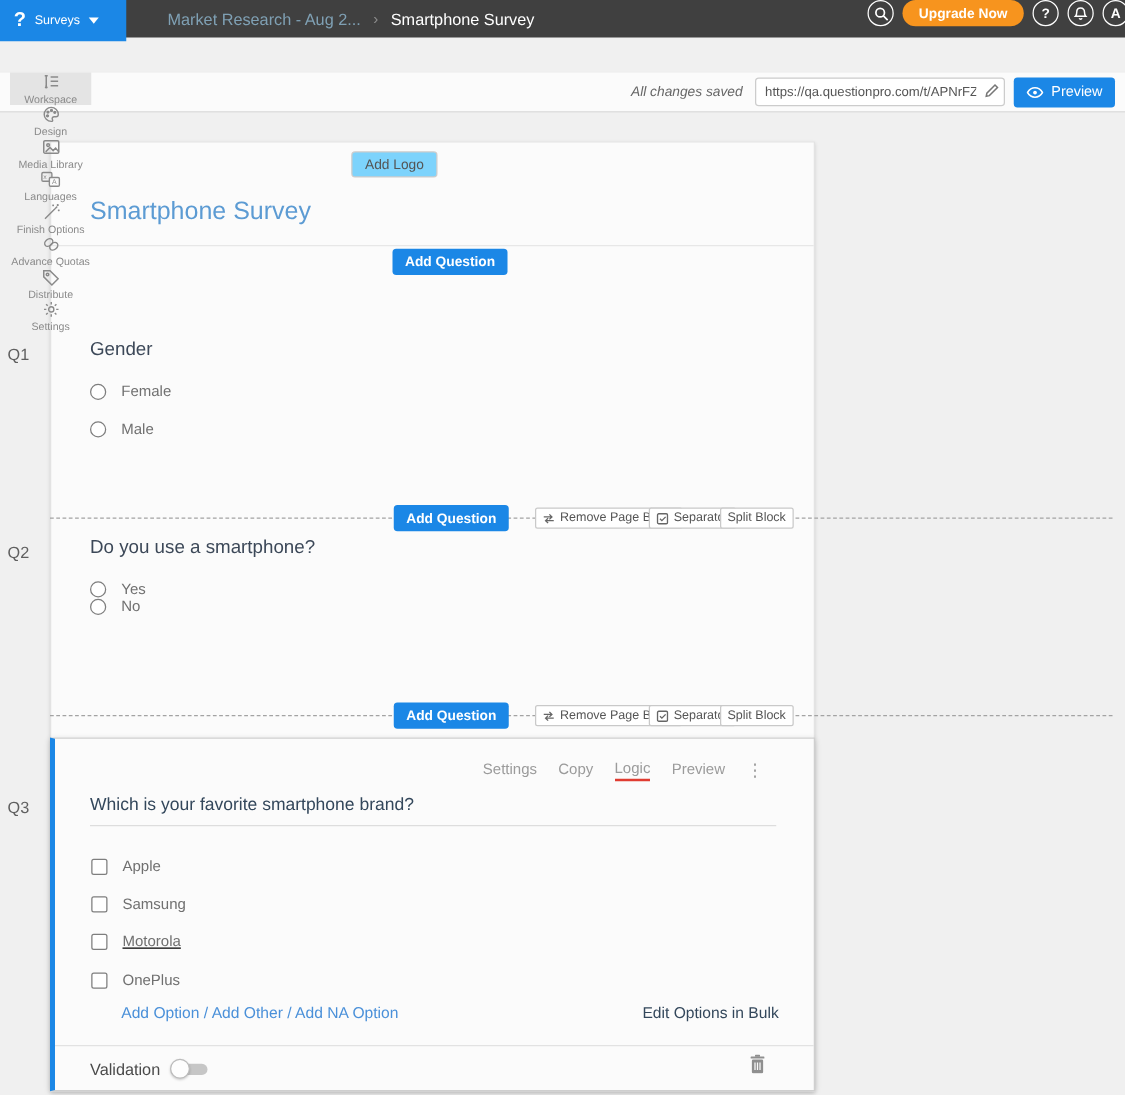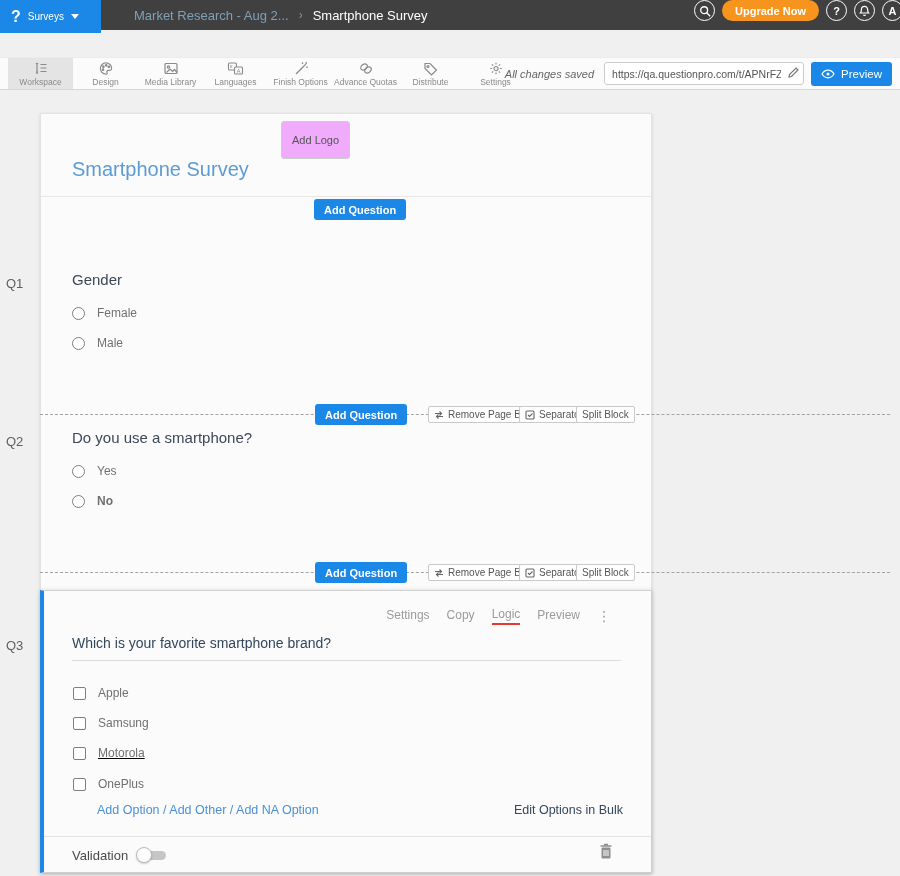"Workspace" .tool-items { flex-direction: none -> column }
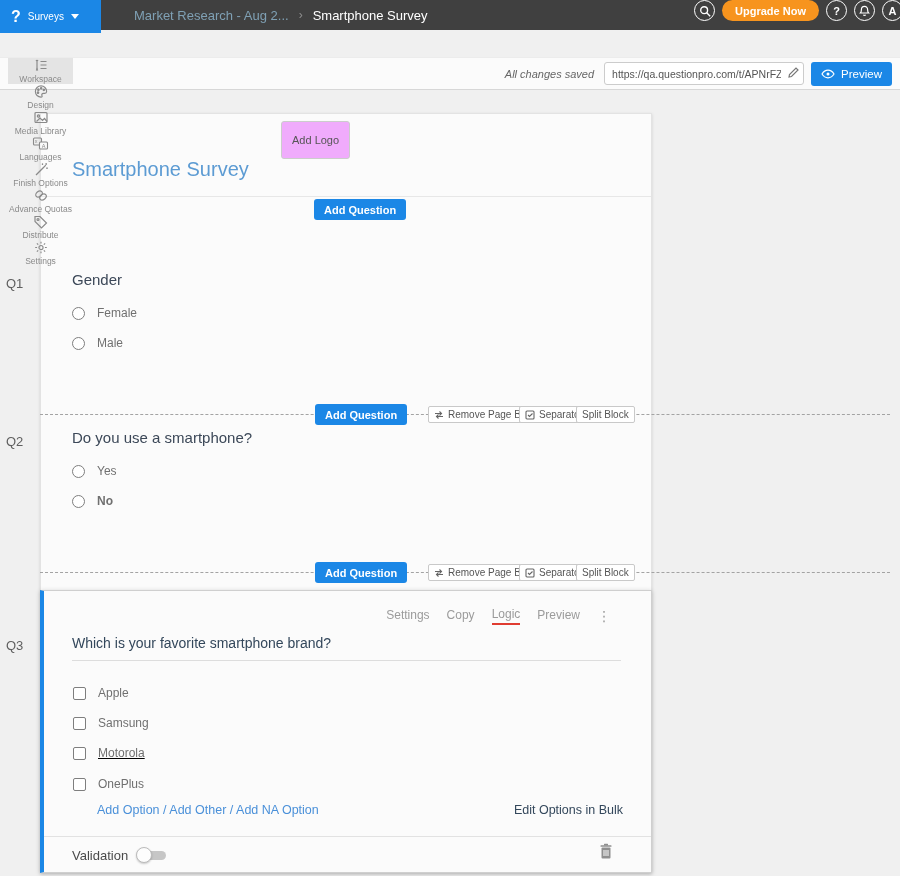"Add Logo" .add-logo-btn { background: #f0abfc -> #7dd3fc; height: 38px -> 21px }
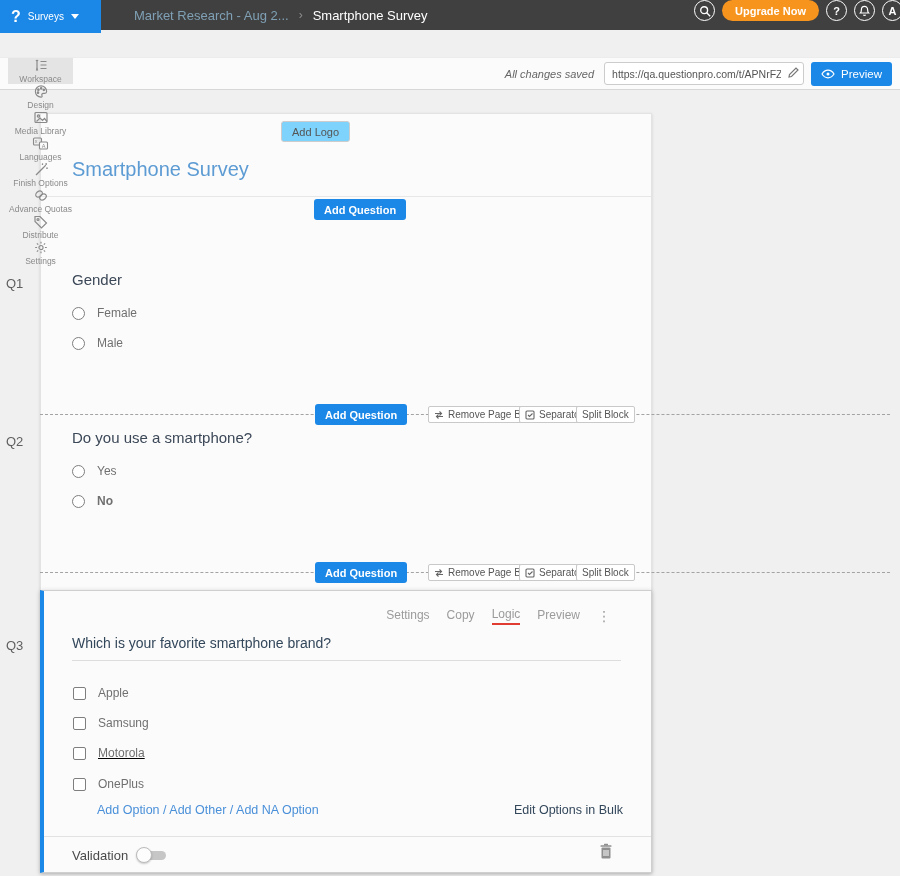"No" div.choice-row { font-weight: bold -> none; top: 494px -> 478px }
